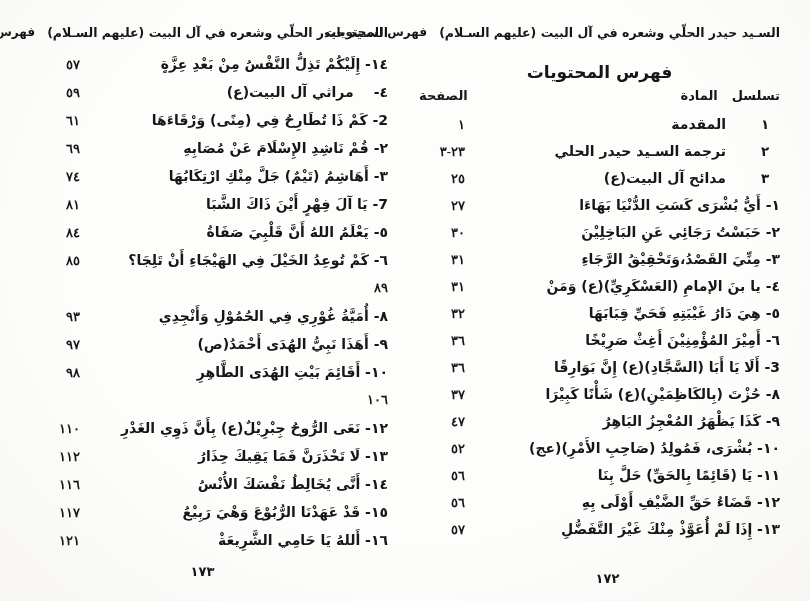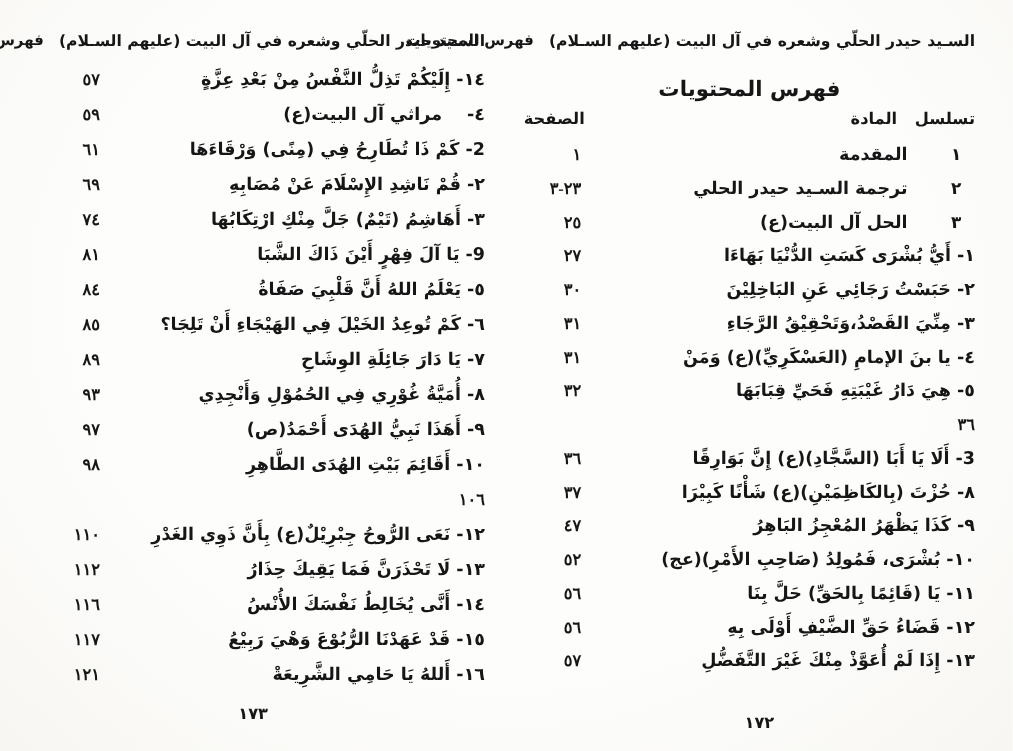"الحل آل البيت(ع)" span.title { text: الحل -> مدائح }
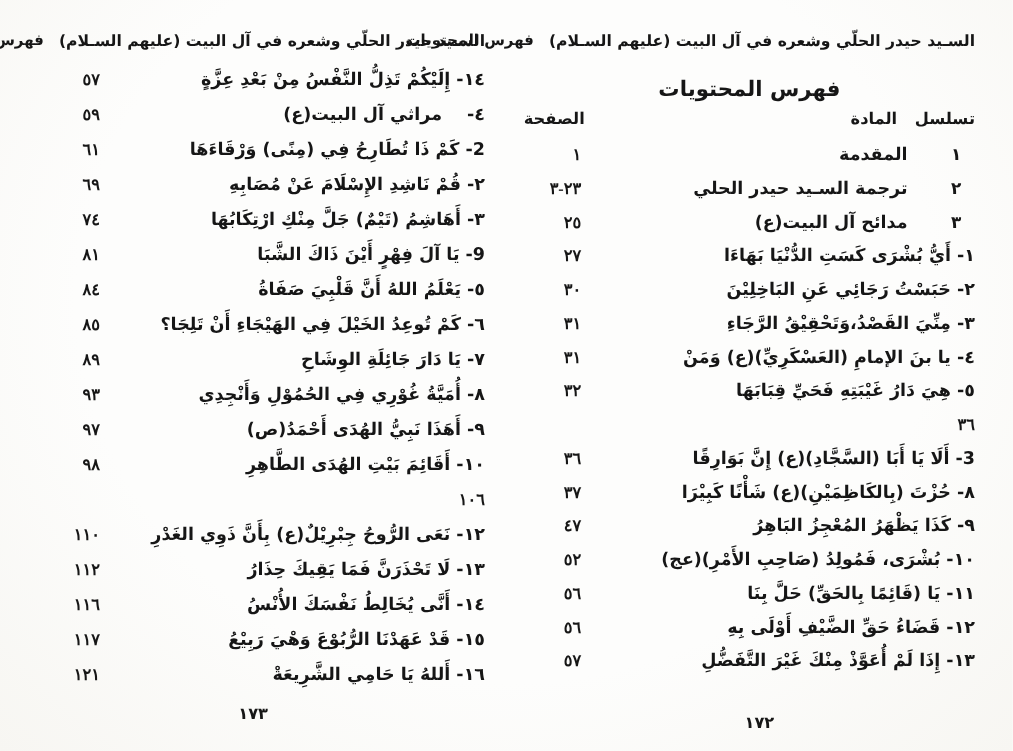"9- يَا آلَ فِهْرٍ أَيْنَ" span.title { text: 9- -> 7- }
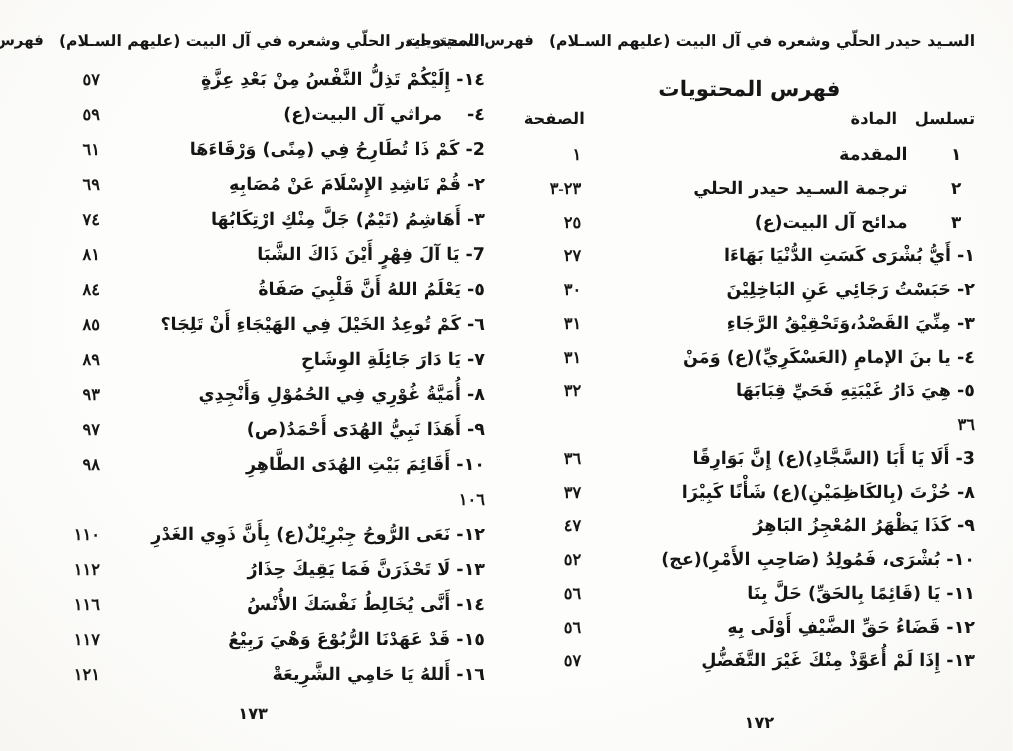"٧- يَا دَارَ جَائِلَةِ الوِشَاحِ" span.title { html: <span>٧- يَا دَارَ جَائِلَةِ الوِشَاحِ</span> -> none }
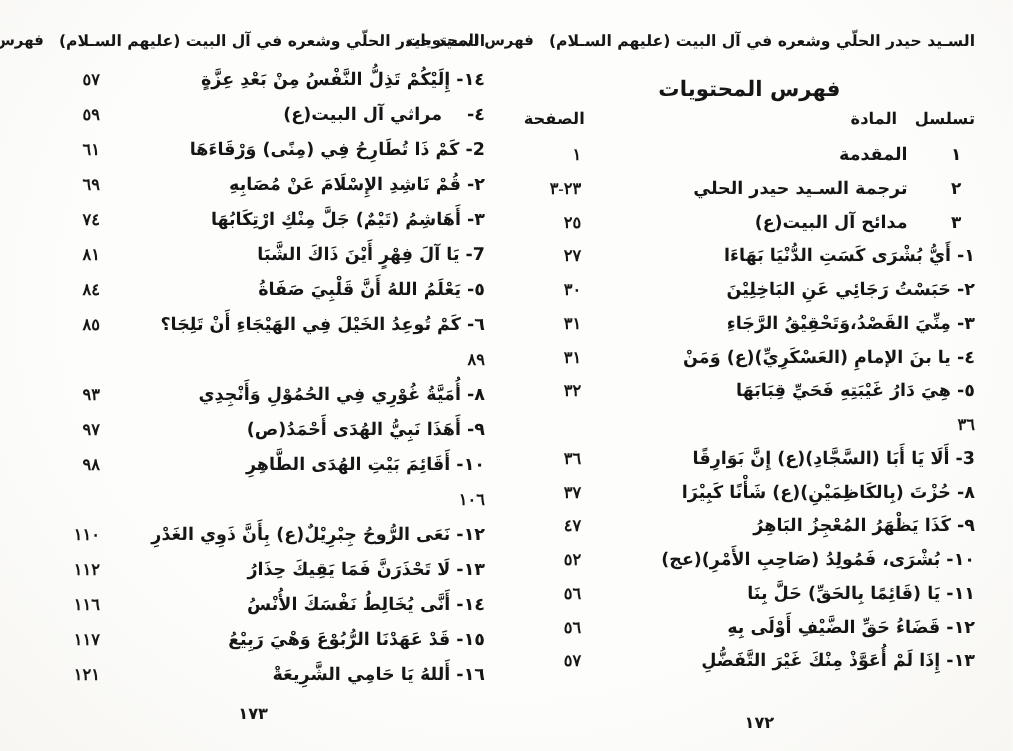"٦- أَمِيْرَ المُؤْمِنِيْنَ أَغِثْ" span.title { html: none -> <span>٦- أَمِيْرَ المُؤْمِنِيْنَ أَغِثْ صَرِيْخًا</span> }
